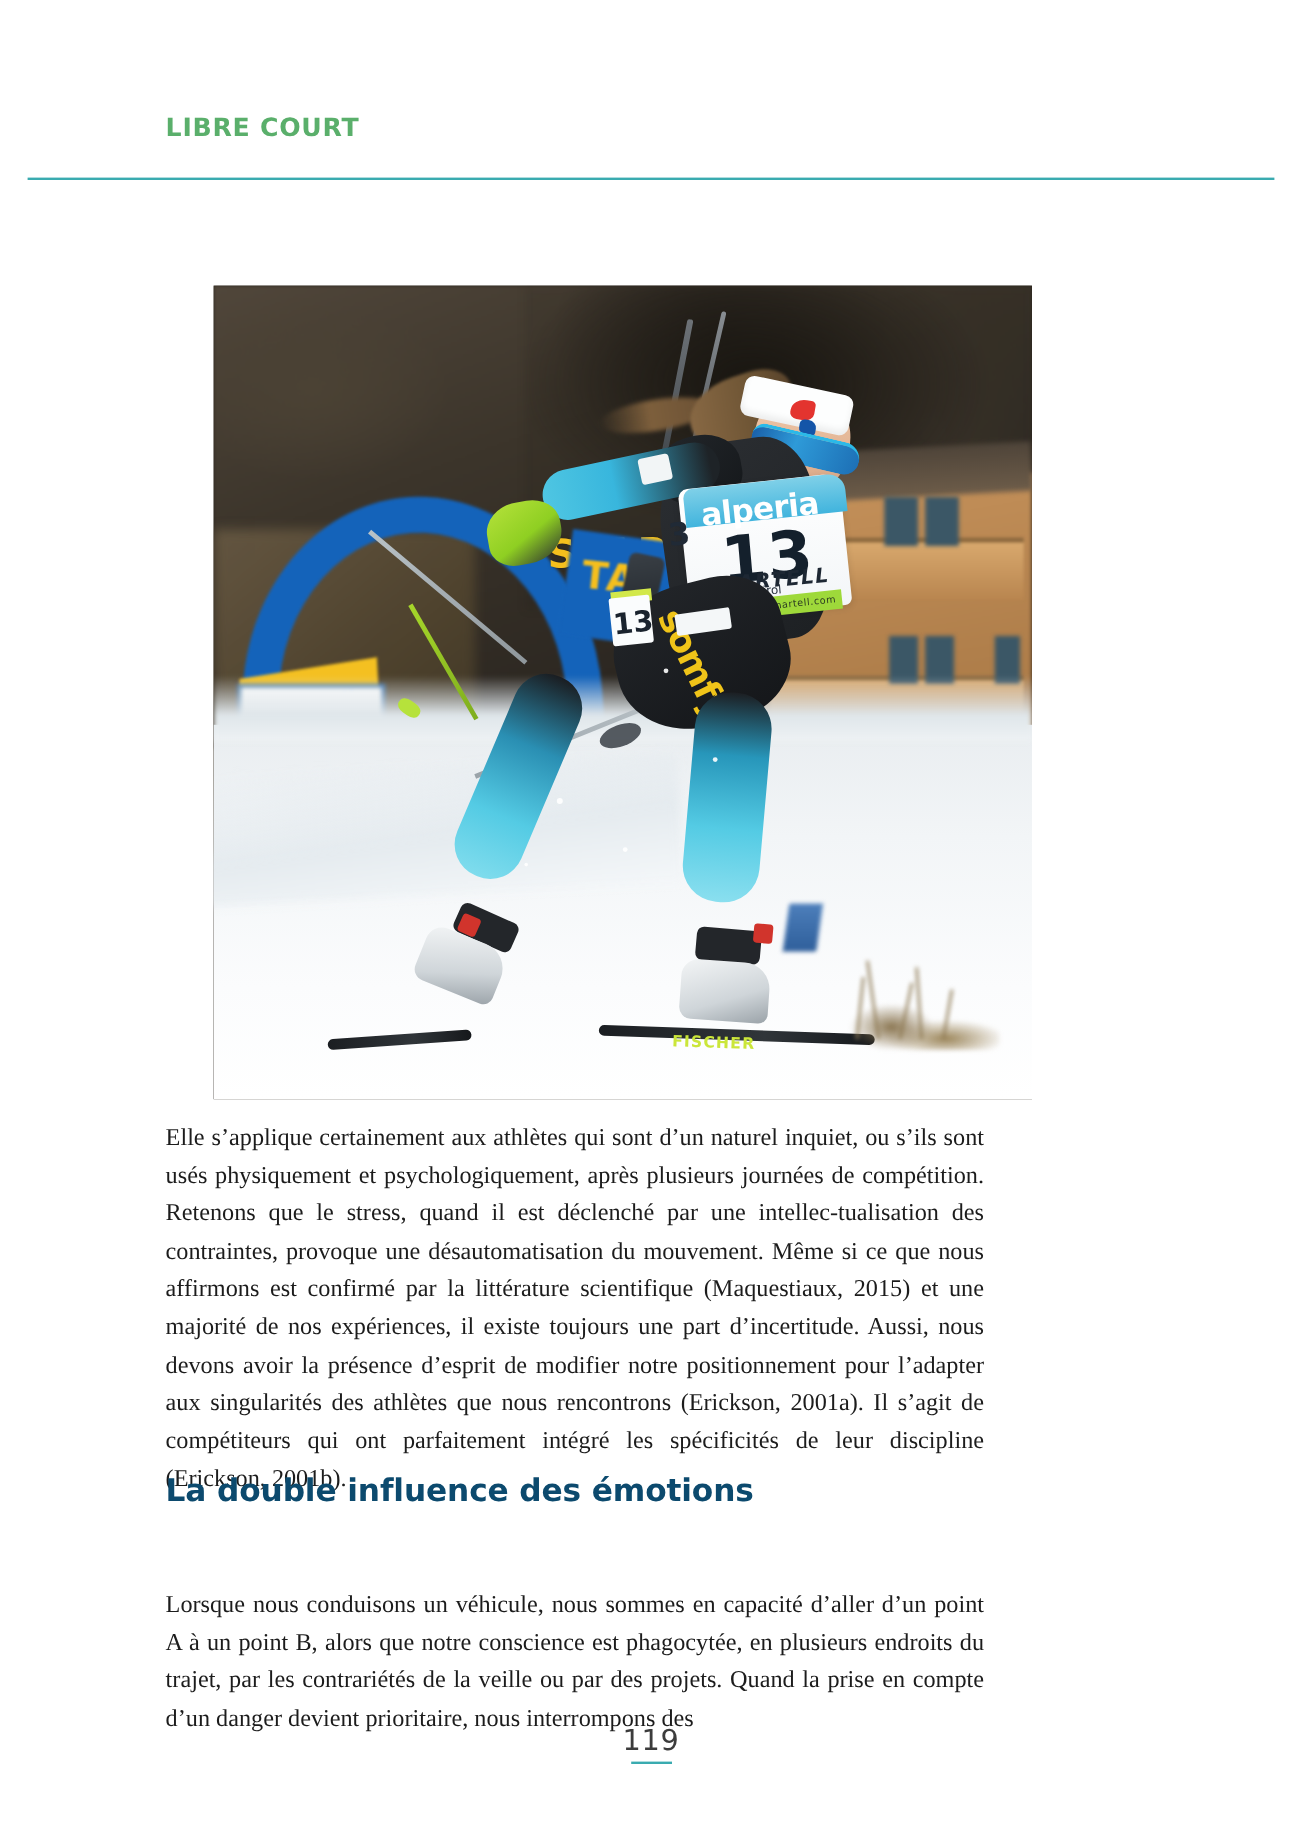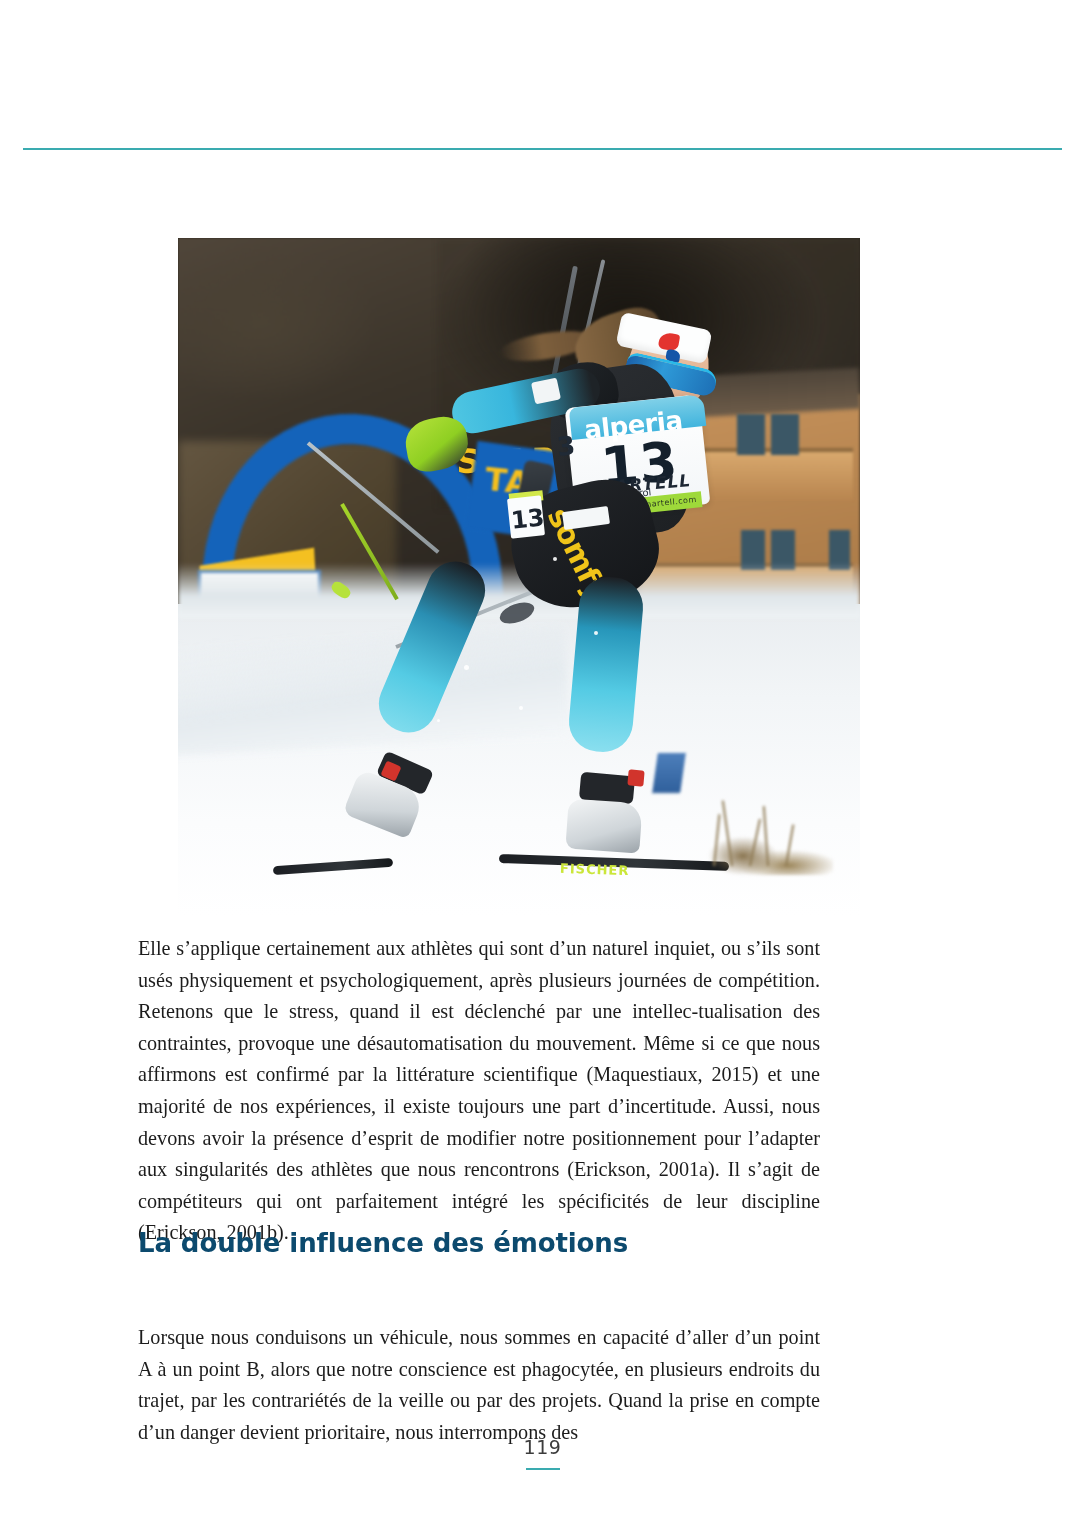"LIBRE COURT" div.running-header { html: none -> <div> <div>LIBRE COURT</div> </div> }
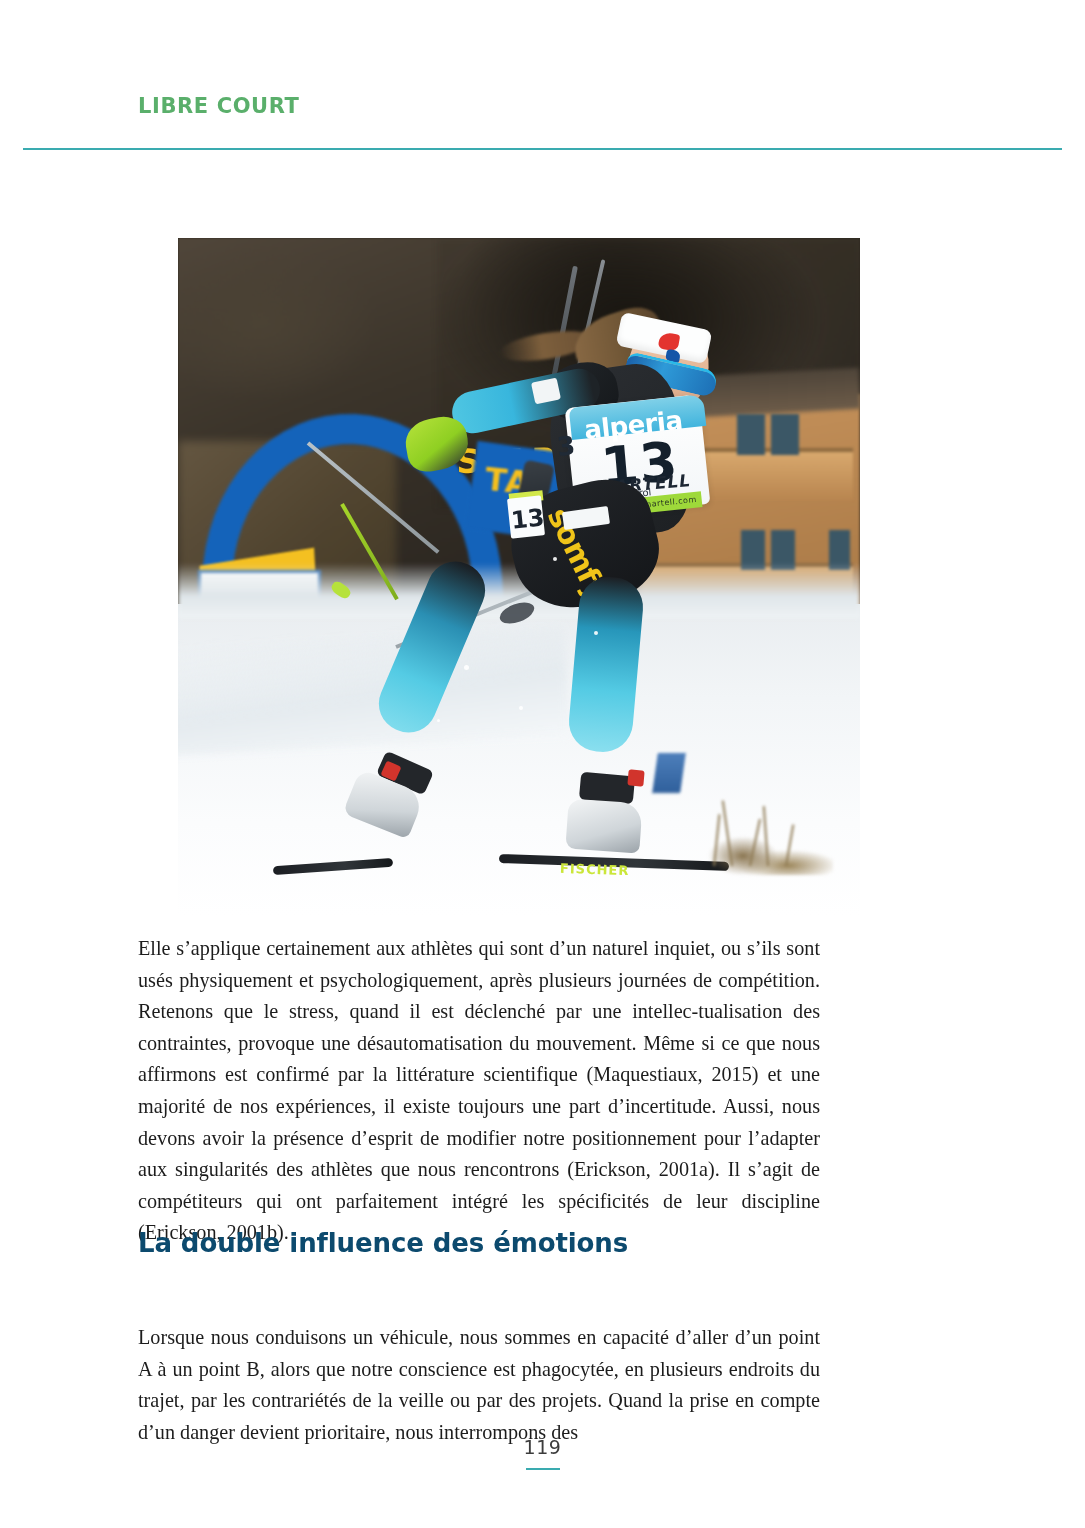"119" .folio { font-size: 19px -> 24px }
